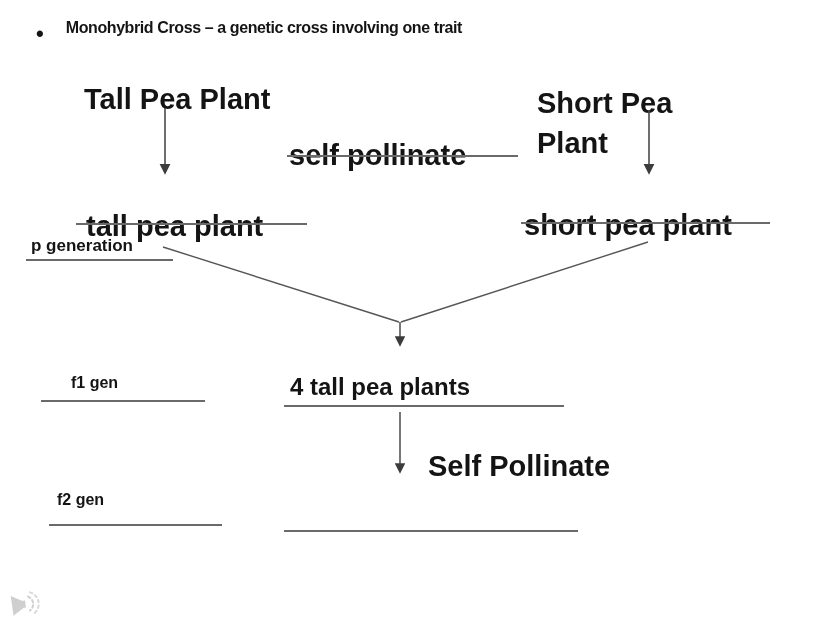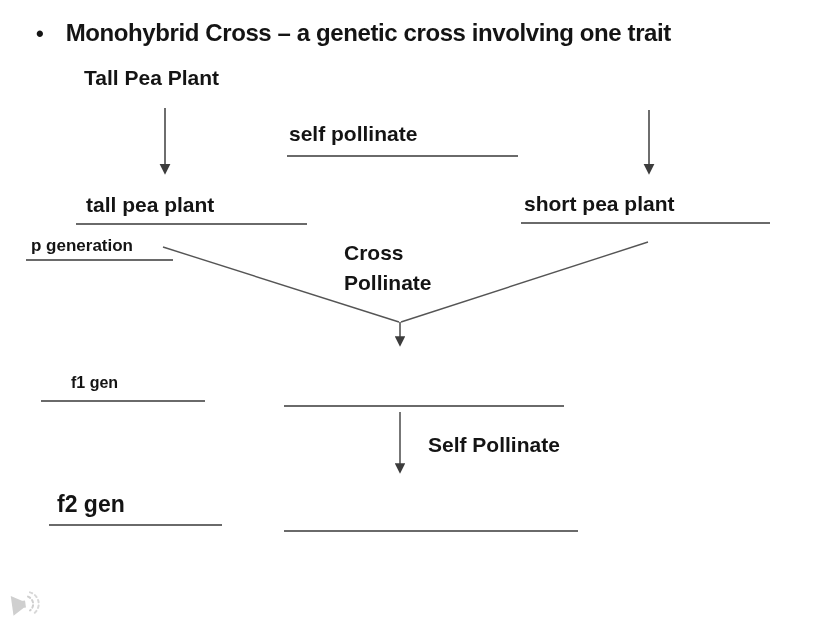"Monohybrid Cross – a genetic" .title { font-size: 24px -> 16px }
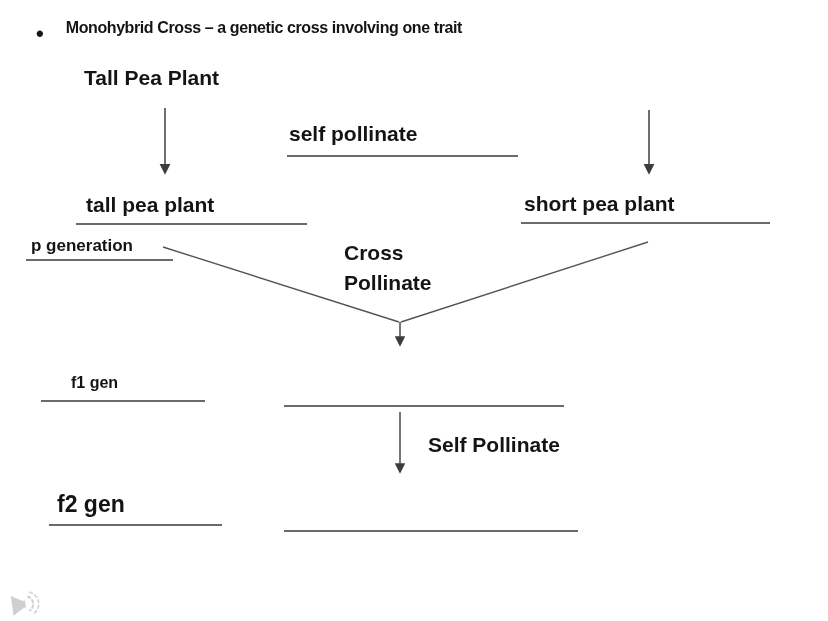"Tall Pea Plant" .lbl-23 { font-size: 21px -> 29px; margin-top: none -> 17px }
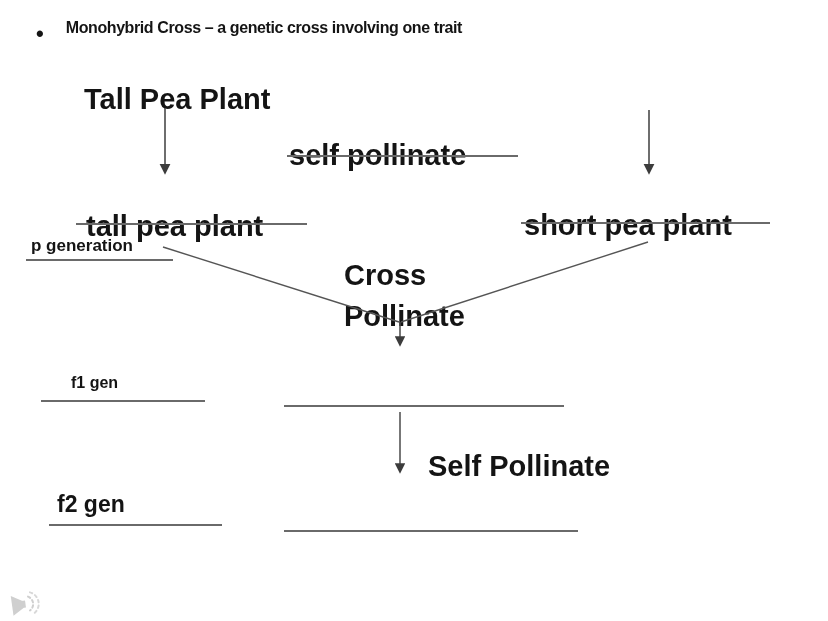"Short Pea" div.abs { html: none -> <div>Short Pea Plant</div> }
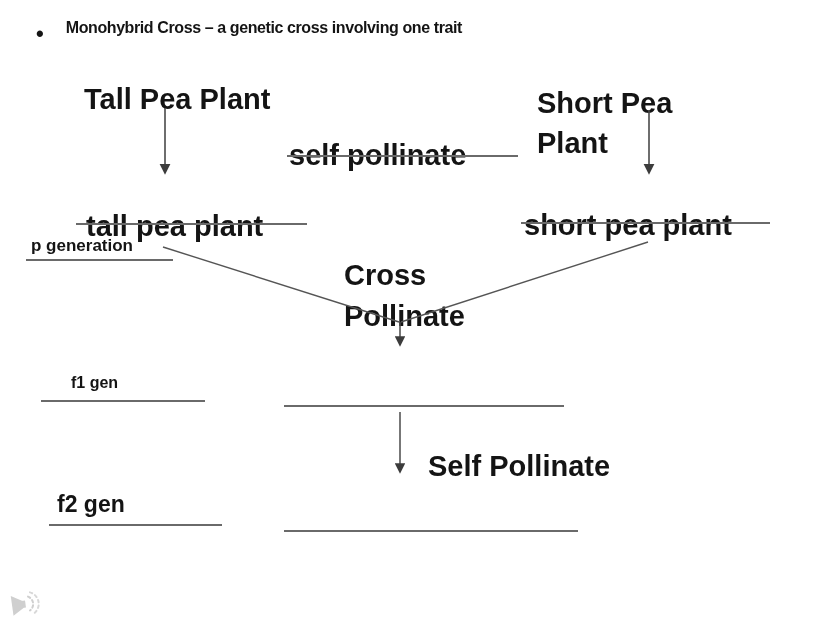"Cross" div.abs { html: <div>Cross Pollinate</div> -> none }
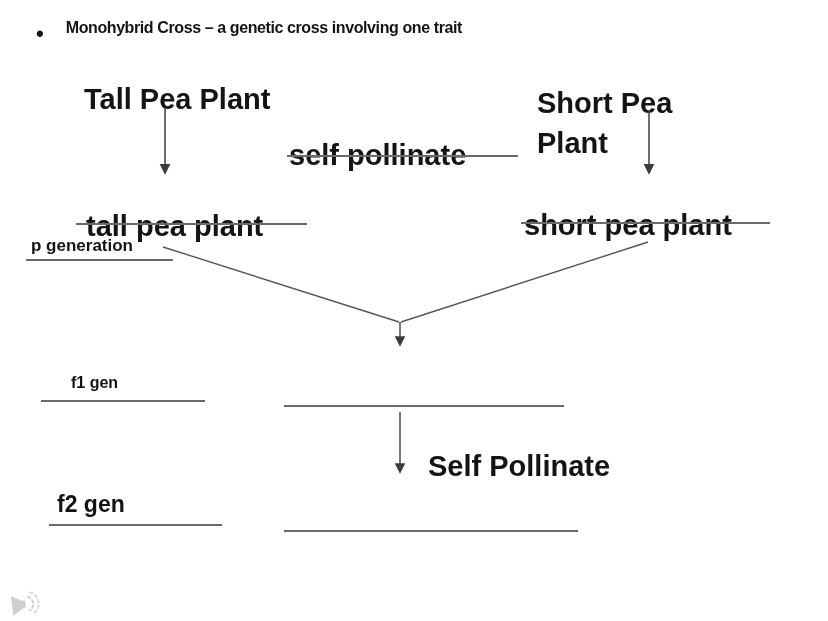"4 tall pea plants" div.abs { html: none -> <div>4 tall pea plants</div> }
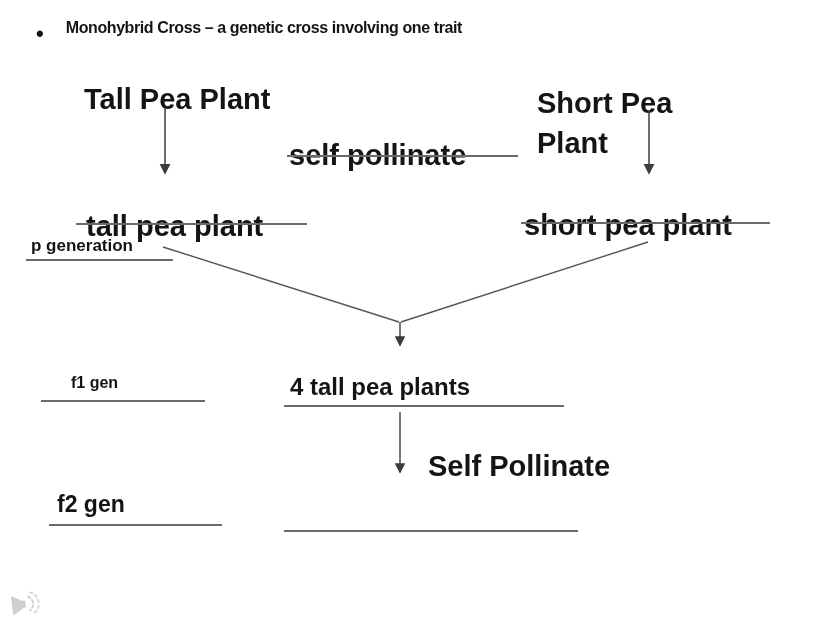"f2 gen" .lbl-22 { font-size: 23px -> 16px }
